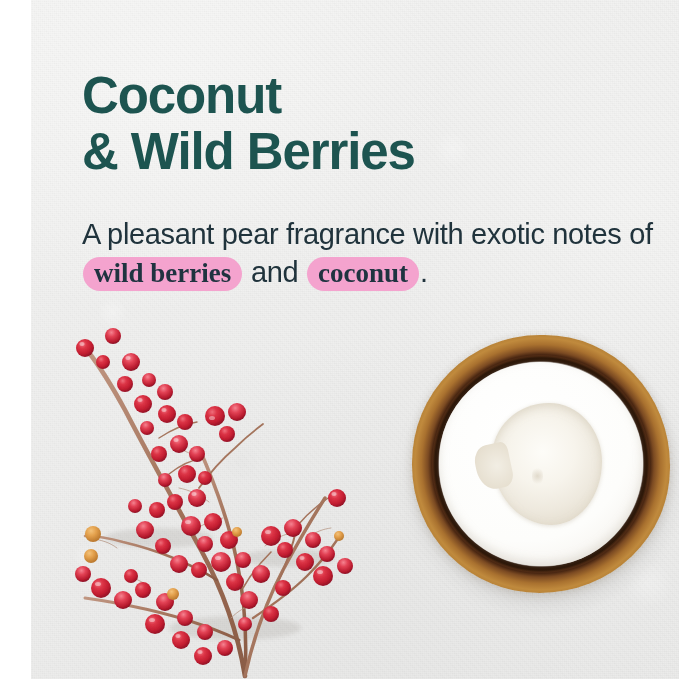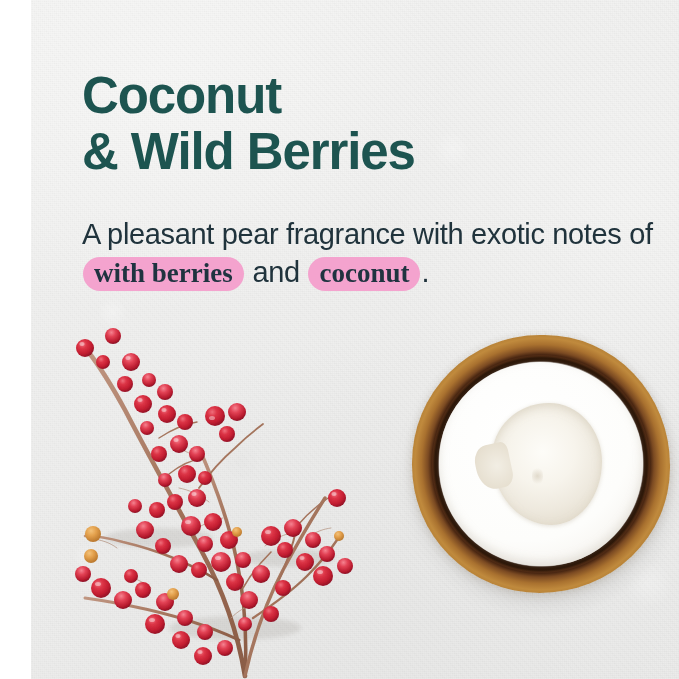"with berries" span.hl { text: with -> wild }
